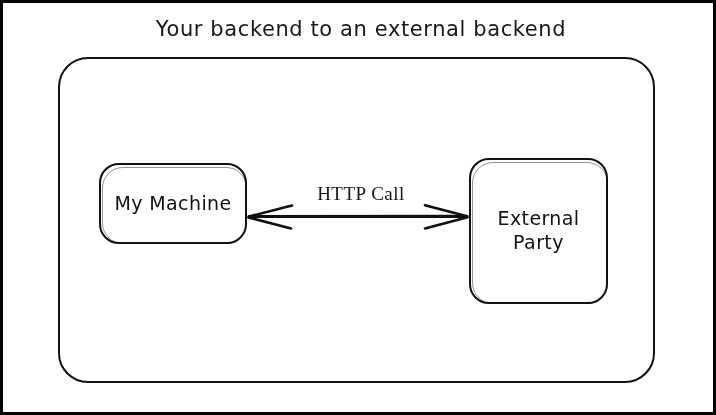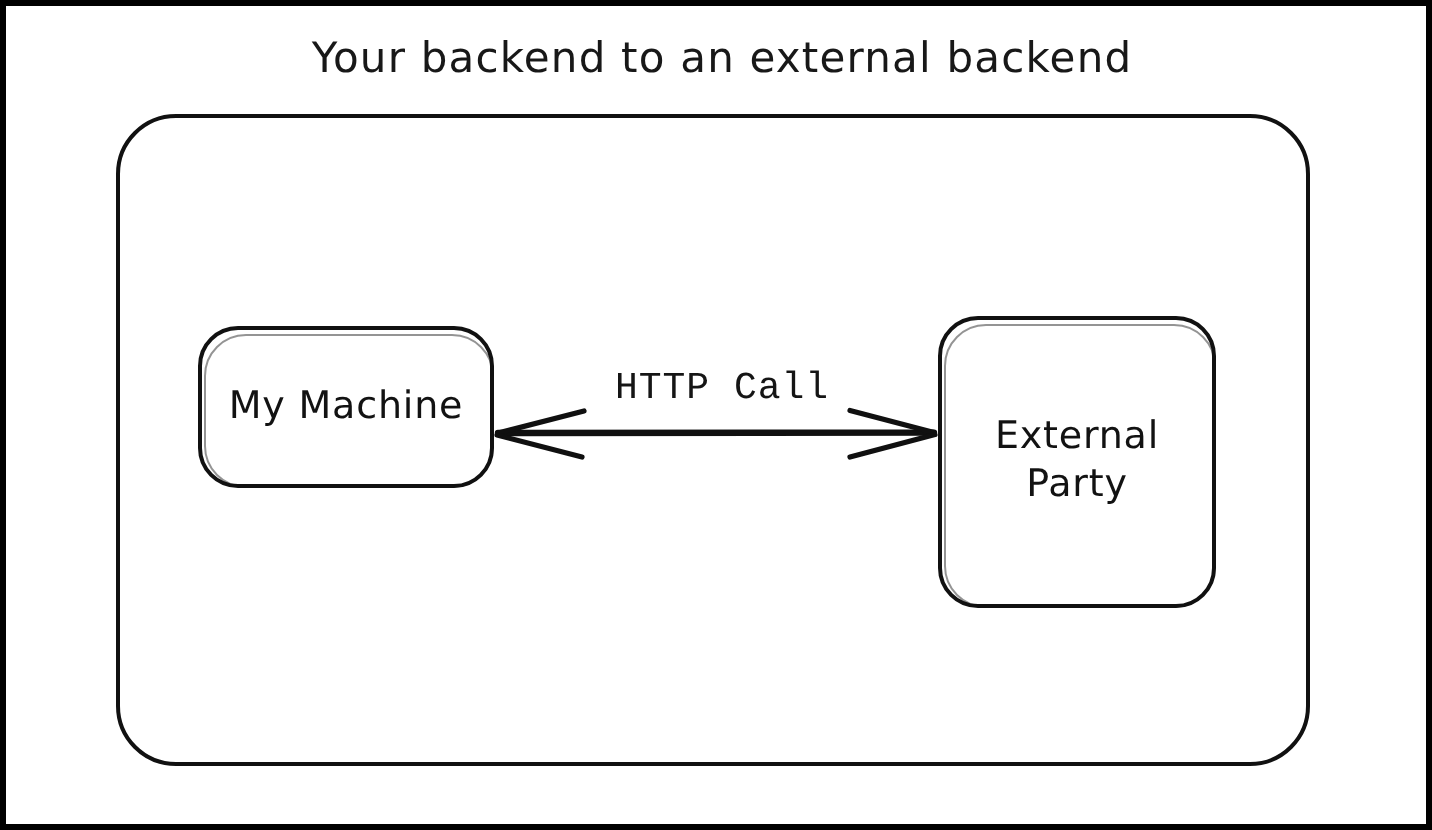"HTTP Call" .edge-label { font-family: Liberation Mono, monospace -> Liberation Serif, serif }
